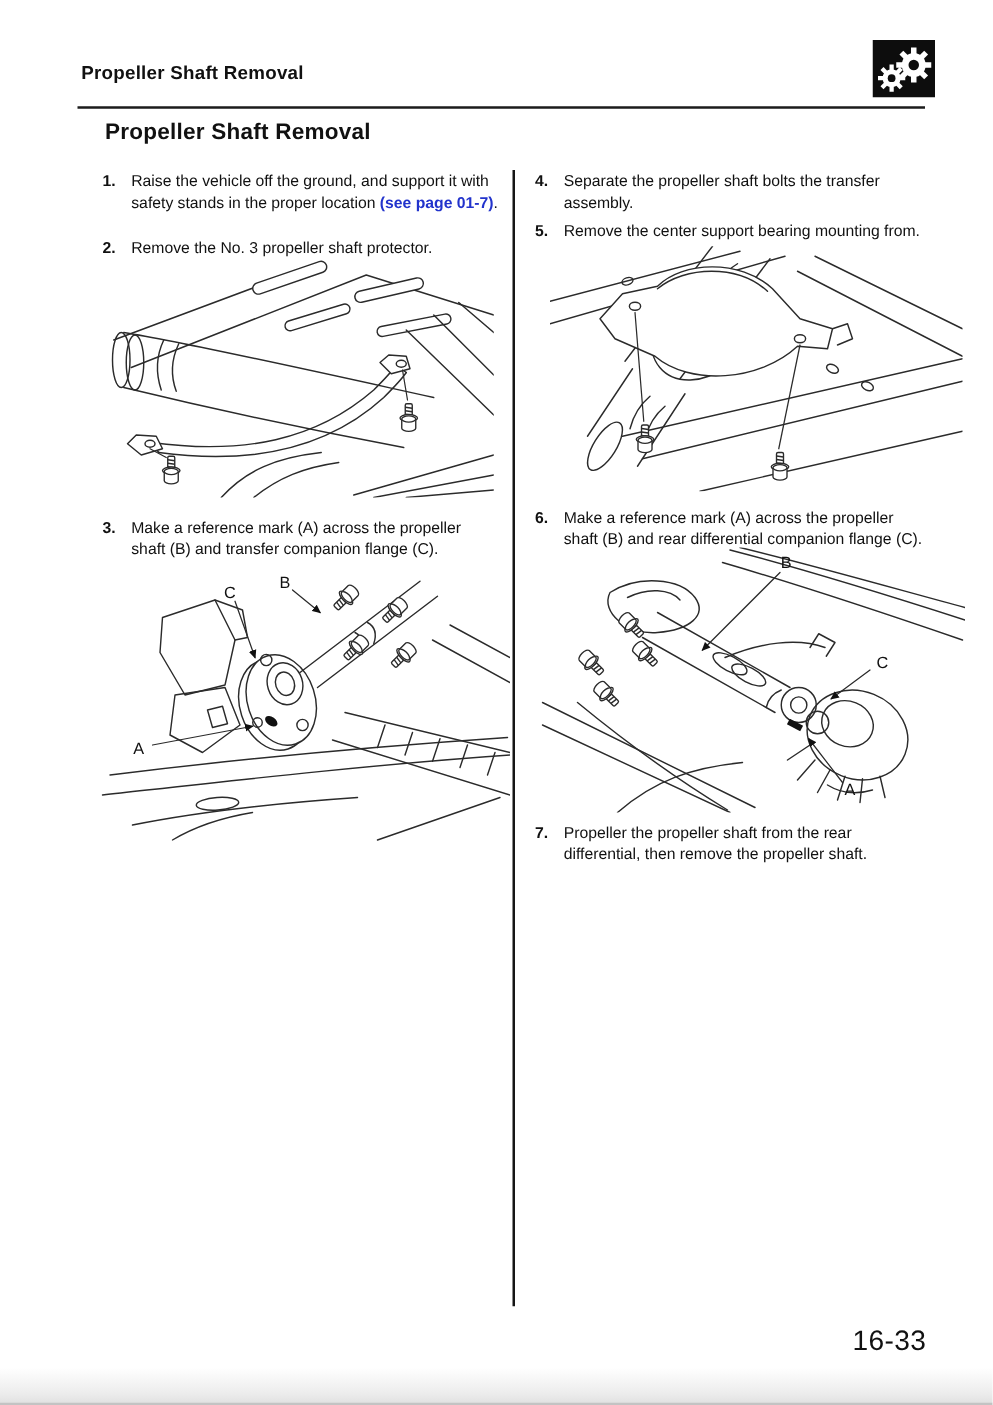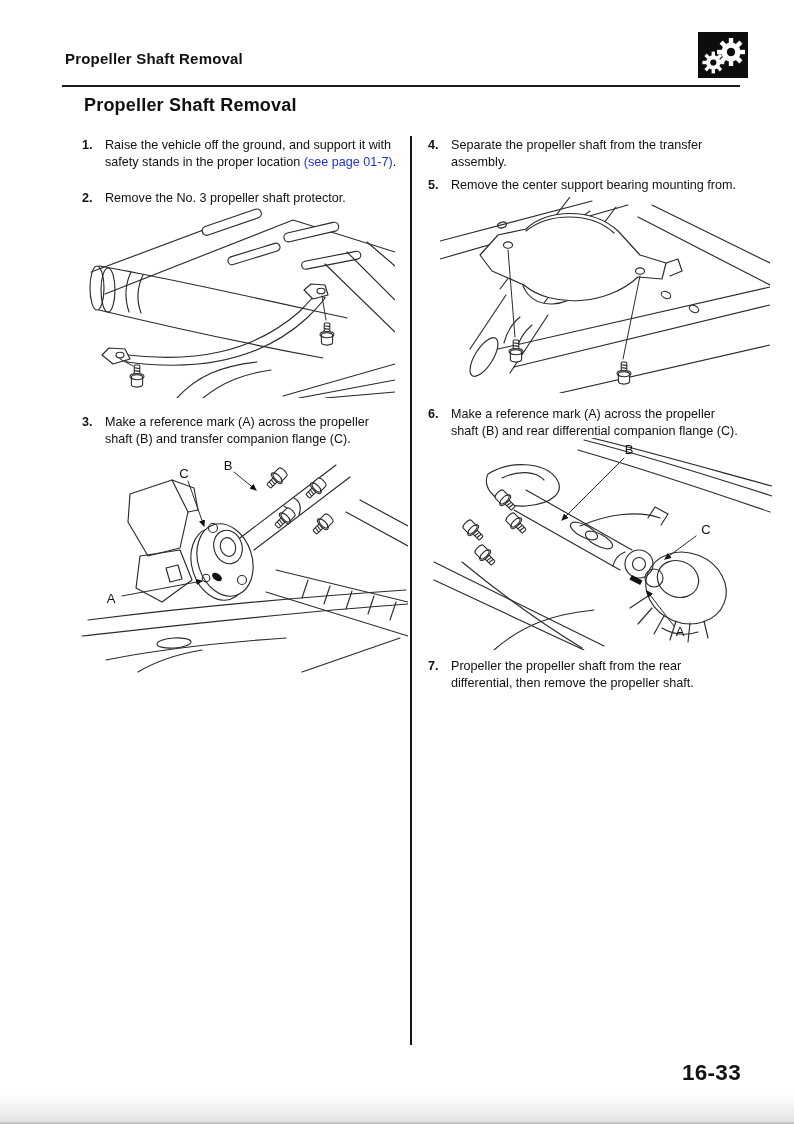"Separate the propeller shaft from" span.txt { text: from -> bolts }
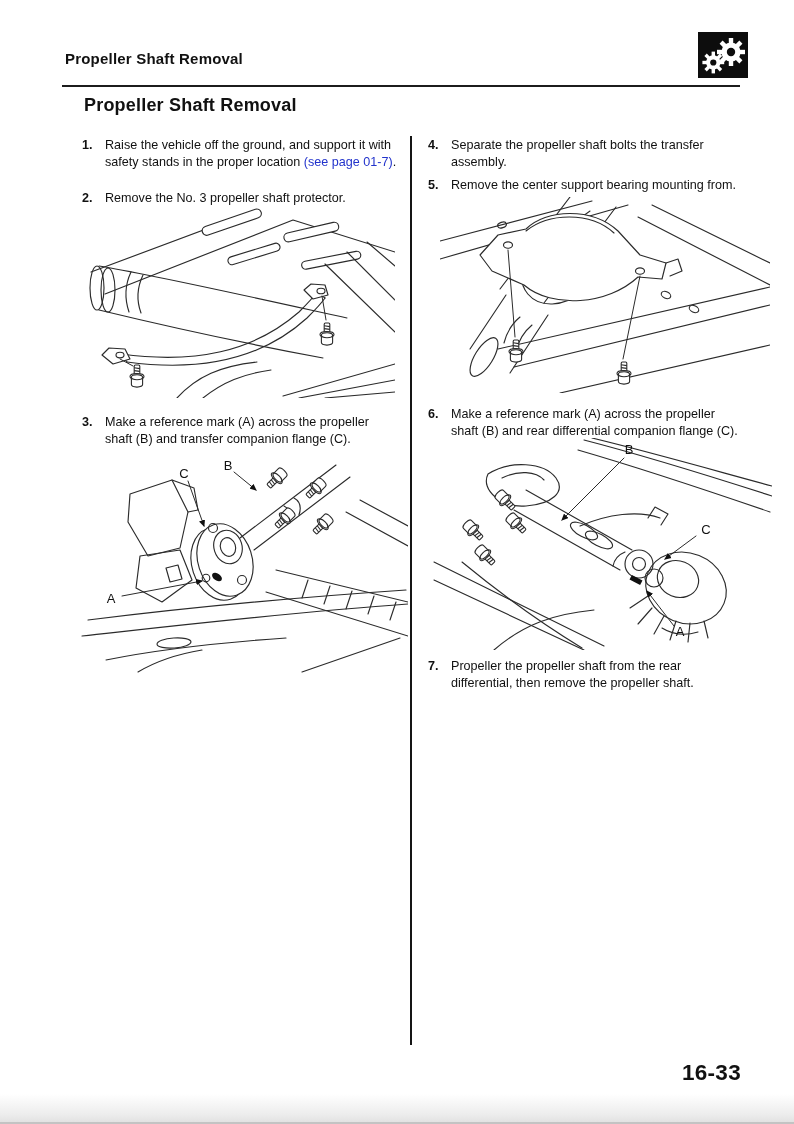"(see page 01-7)" .link { font-weight: none -> bold }
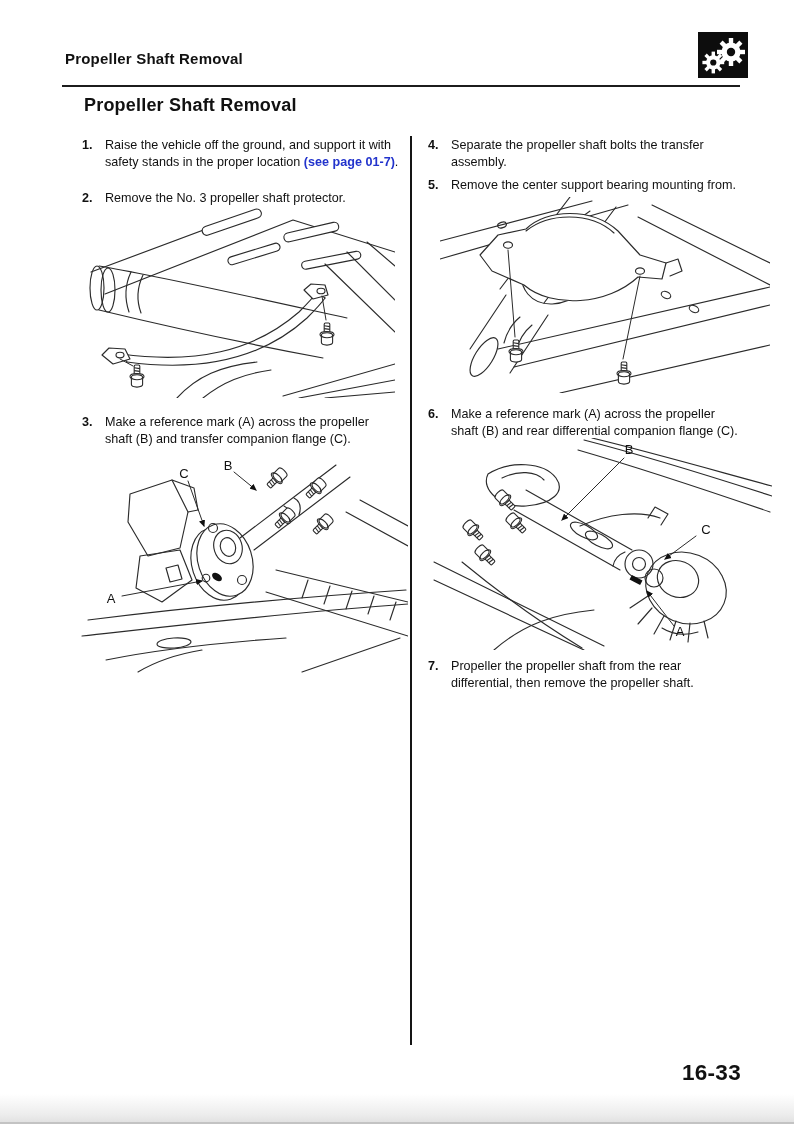"16-33" .page-number { font-weight: bold -> normal }
